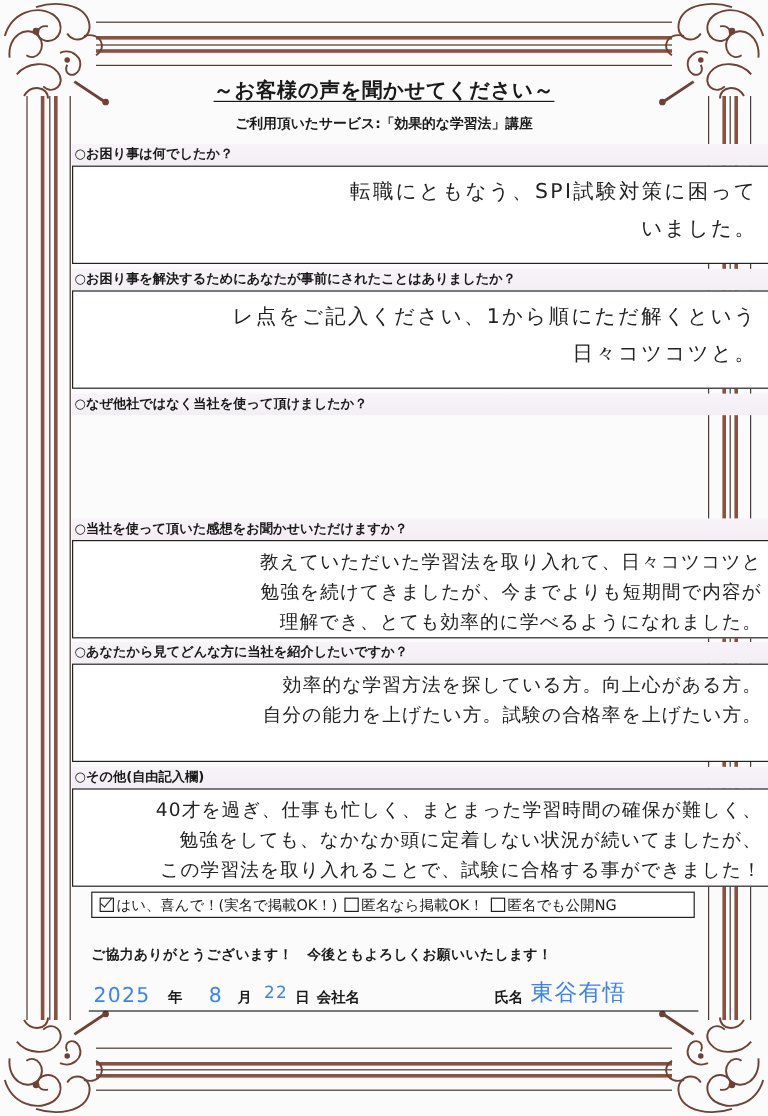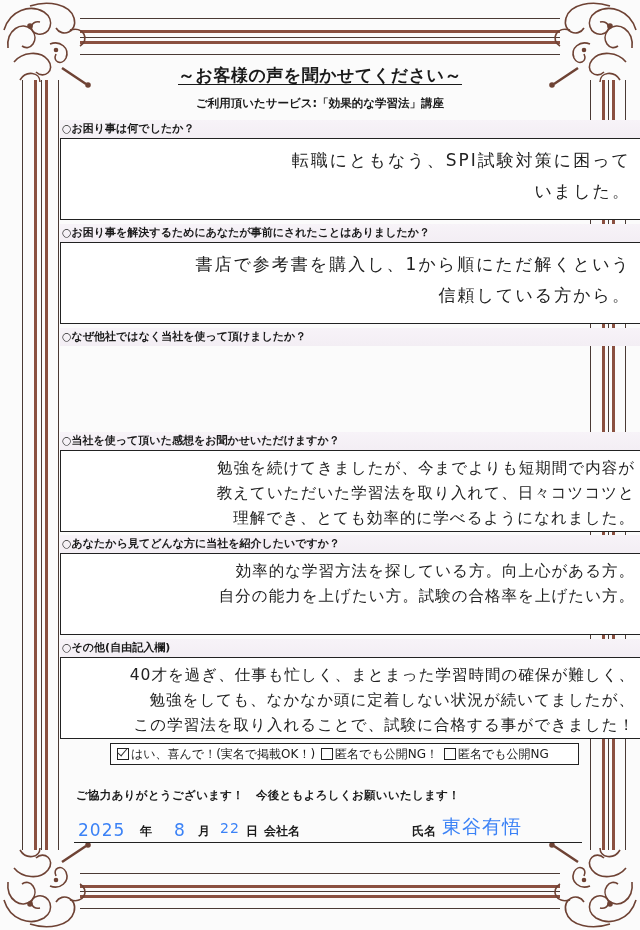"書店で参考書を購入し、1から順にただ解くという" span.line { text: 書店で参考書を購入し -> レ点をご記入ください }
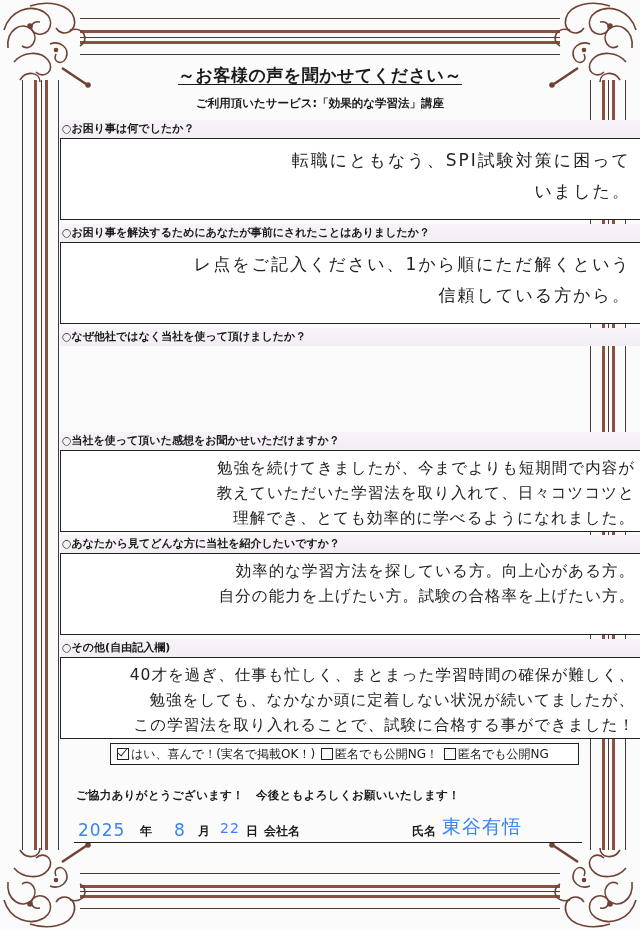"信頼している方から。" span.line { text: 信頼している方から -> 日々コツコツと }
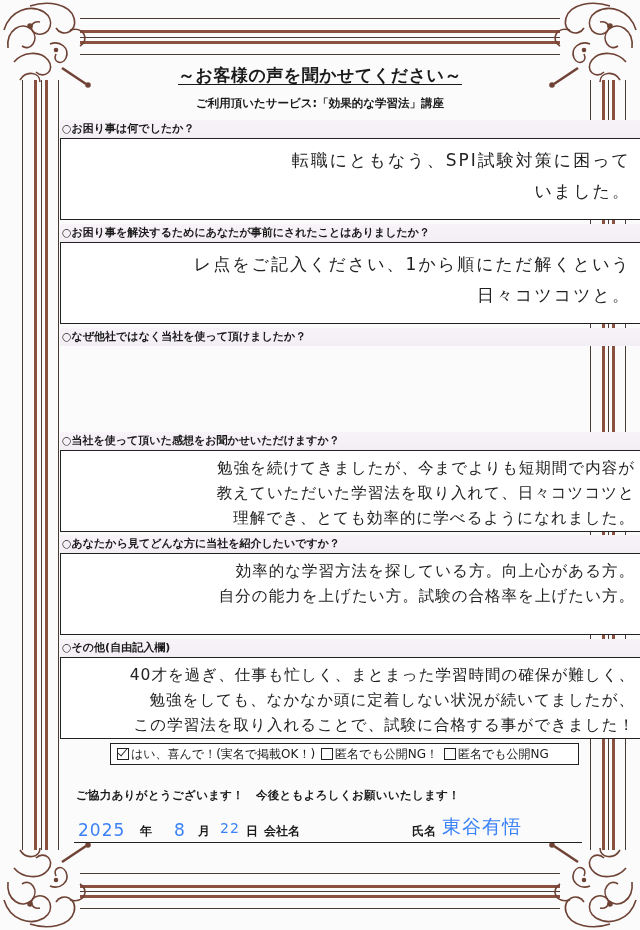"勉強を続けてきましたが、今までよりも短期間で内容が" span.line { order: before "教えていただいた学習法を取り入れて、日々コツコツと" -> after "教えていただいた学習法を取り入れて、日々コツコツと" }
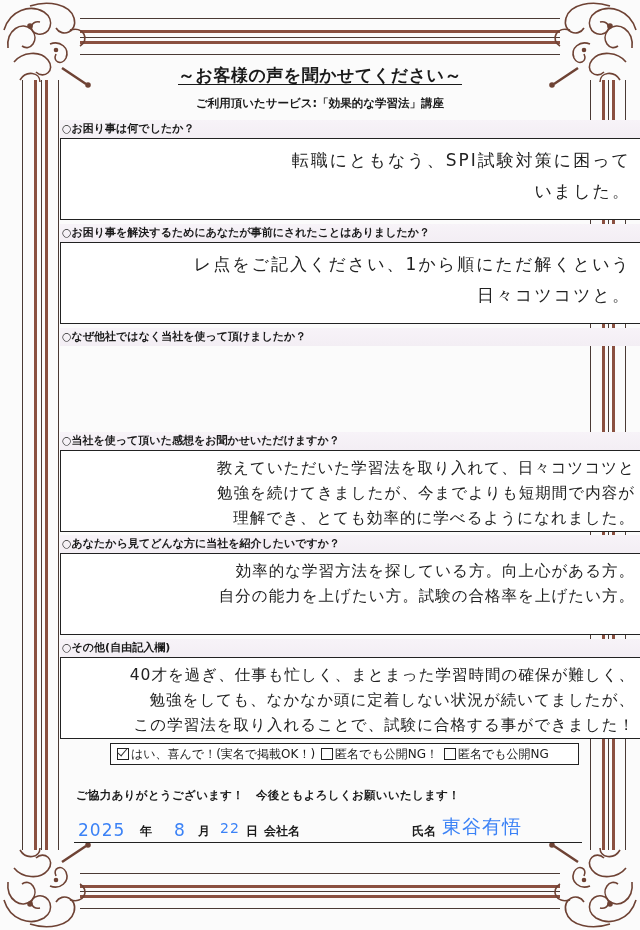"はい、喜んで！(実名で掲載OK！)" .consent-box { margin-left: 34px -> none }
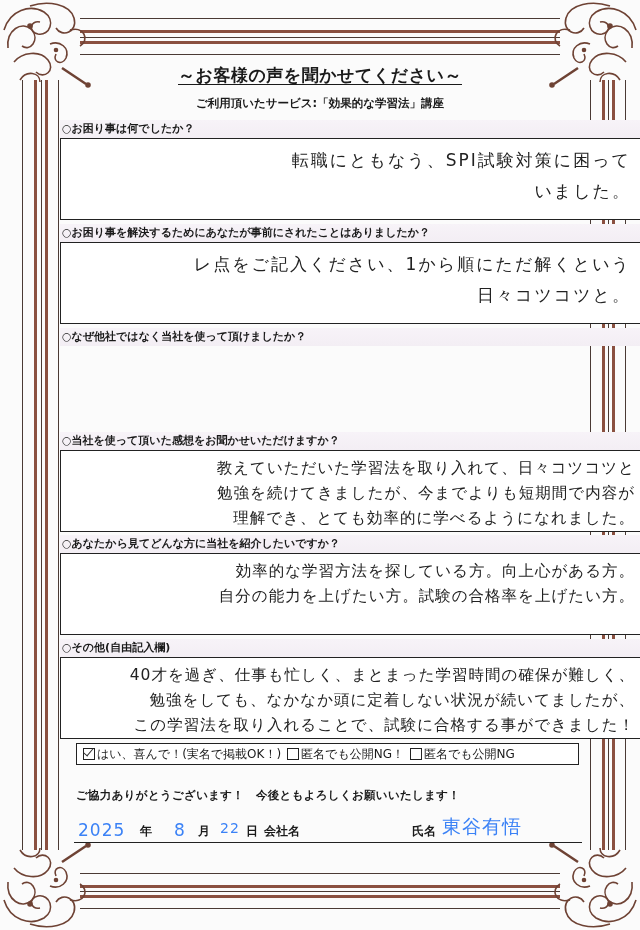"匿名でも公開NG！" span { text: でも公開NG -> なら掲載OK }
